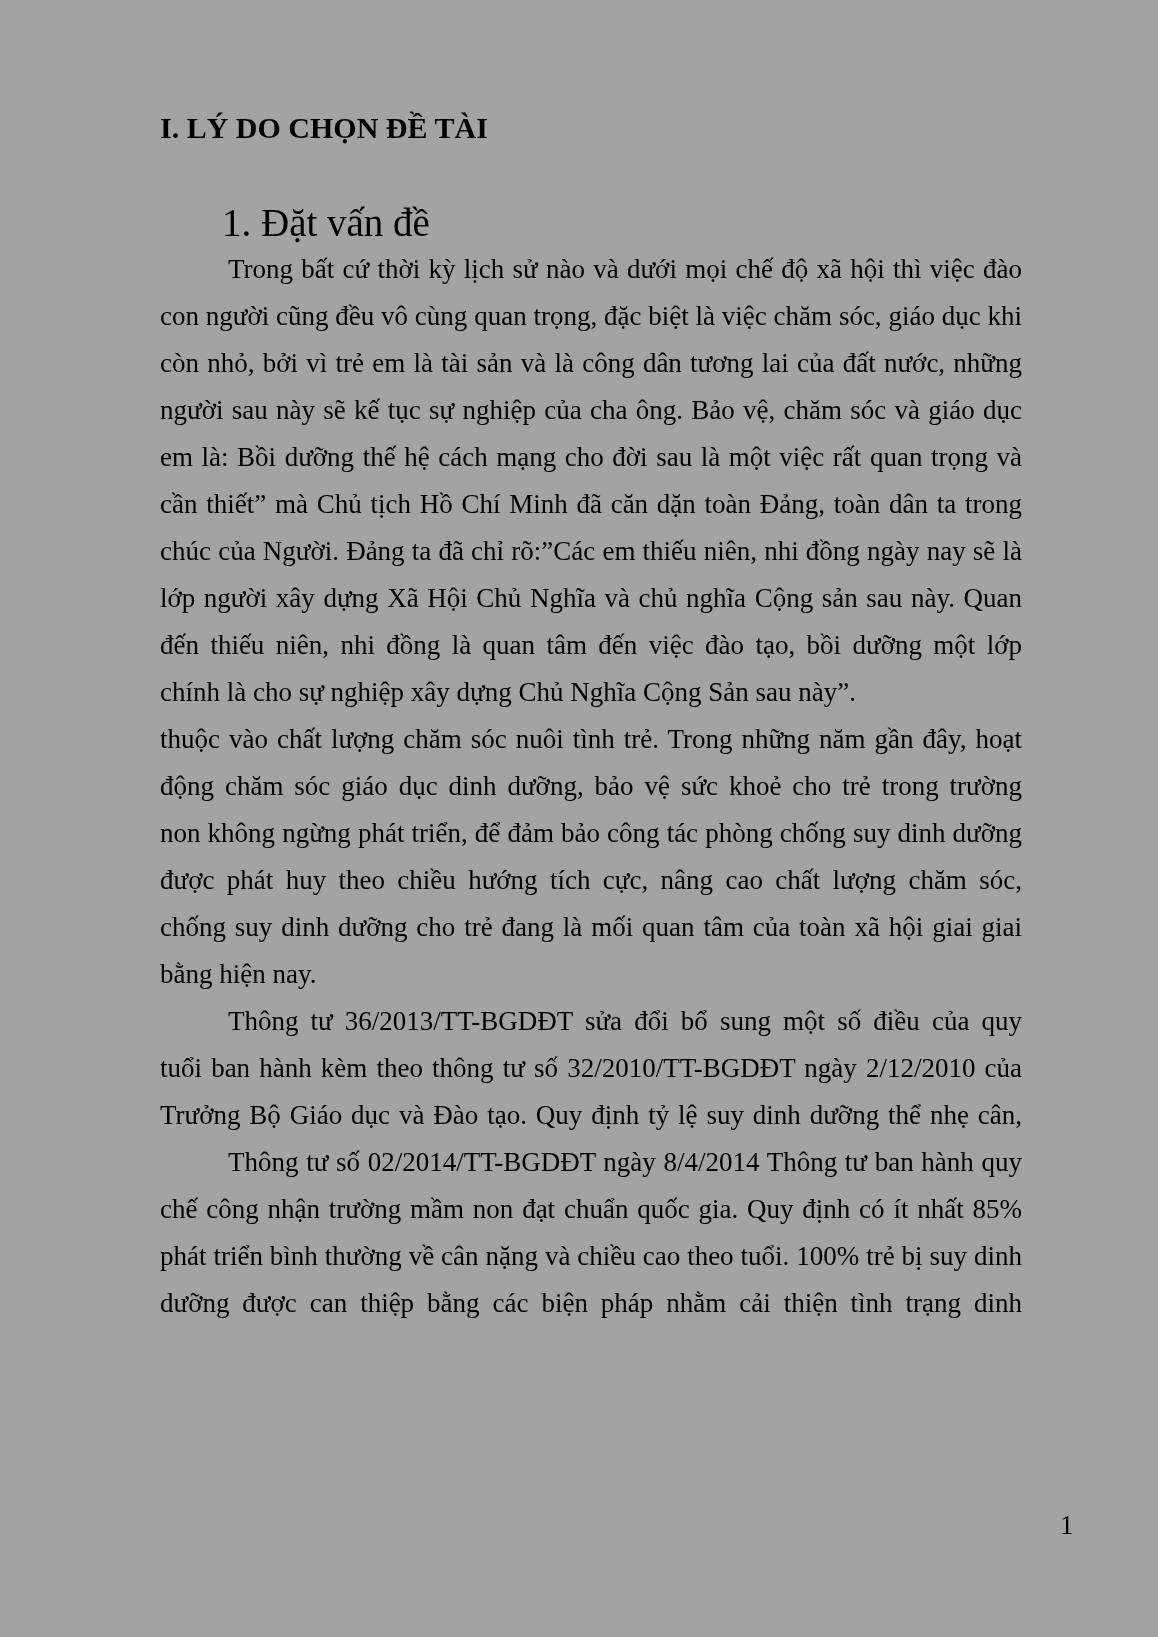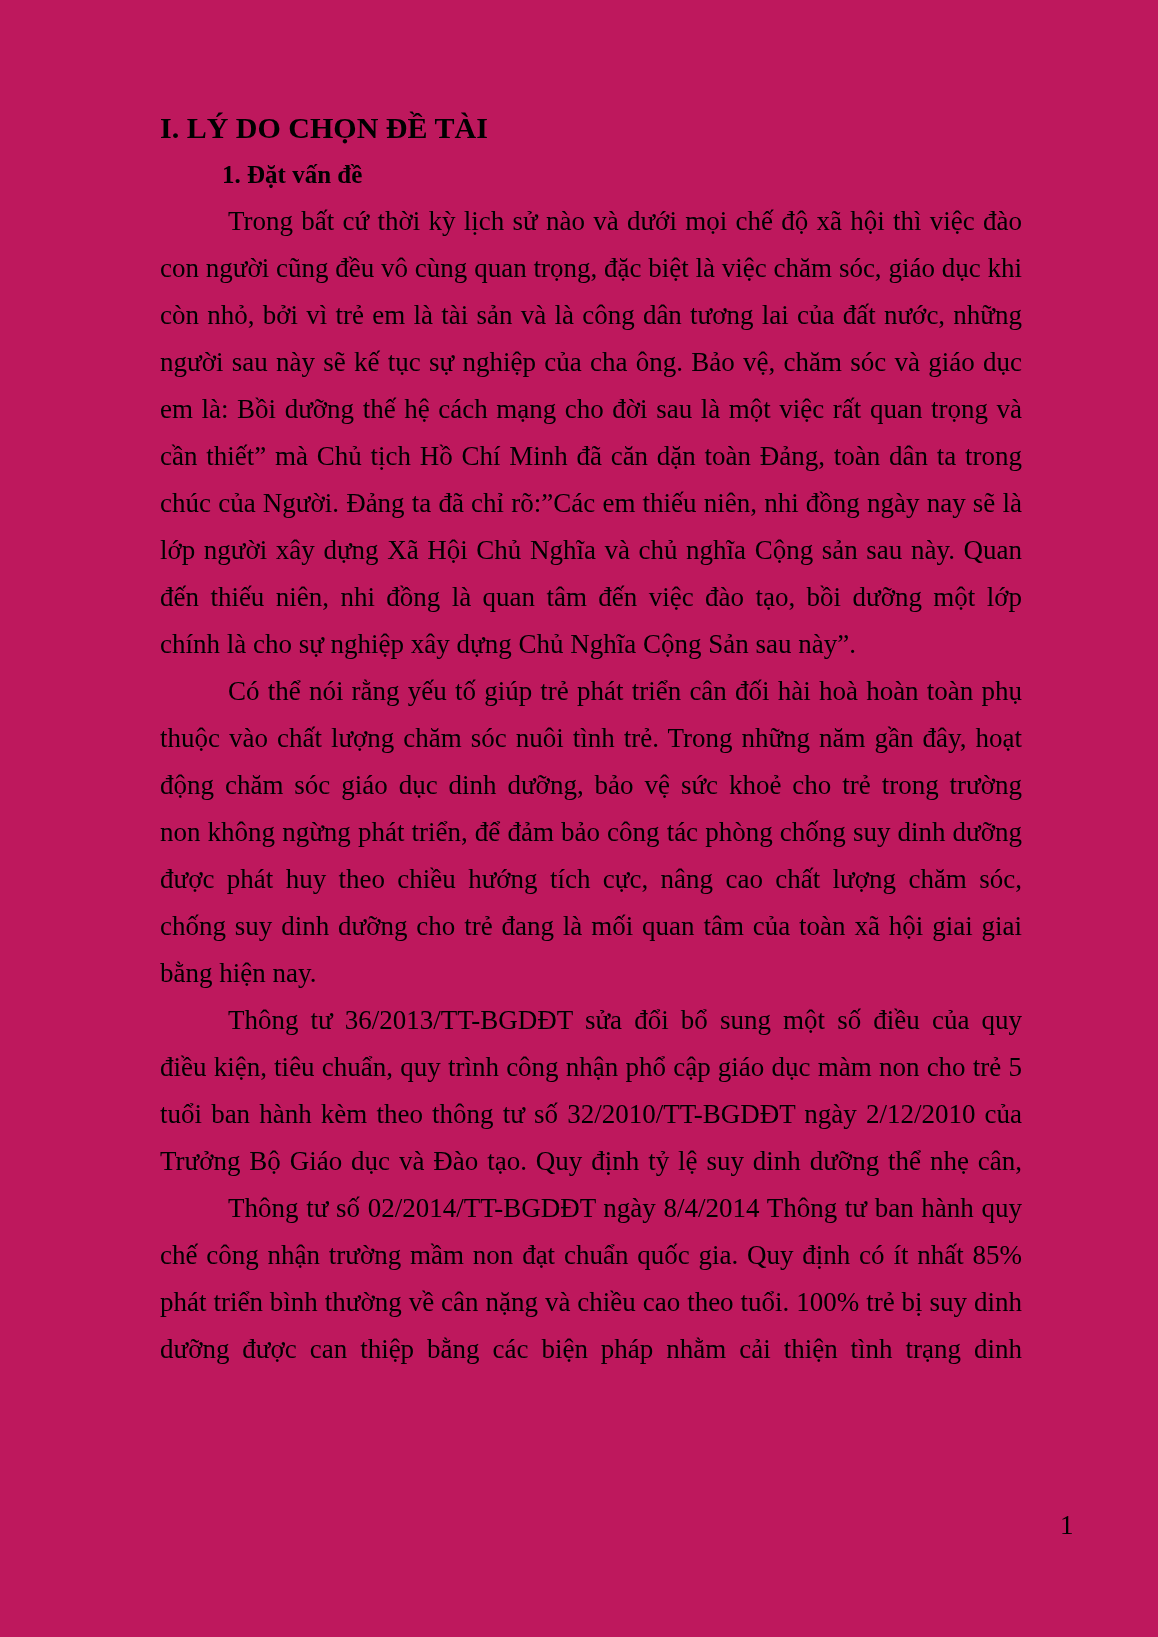"I. LÝ DO CHỌN ĐỀ" .page { background: #be185d -> #a3a3a3 }
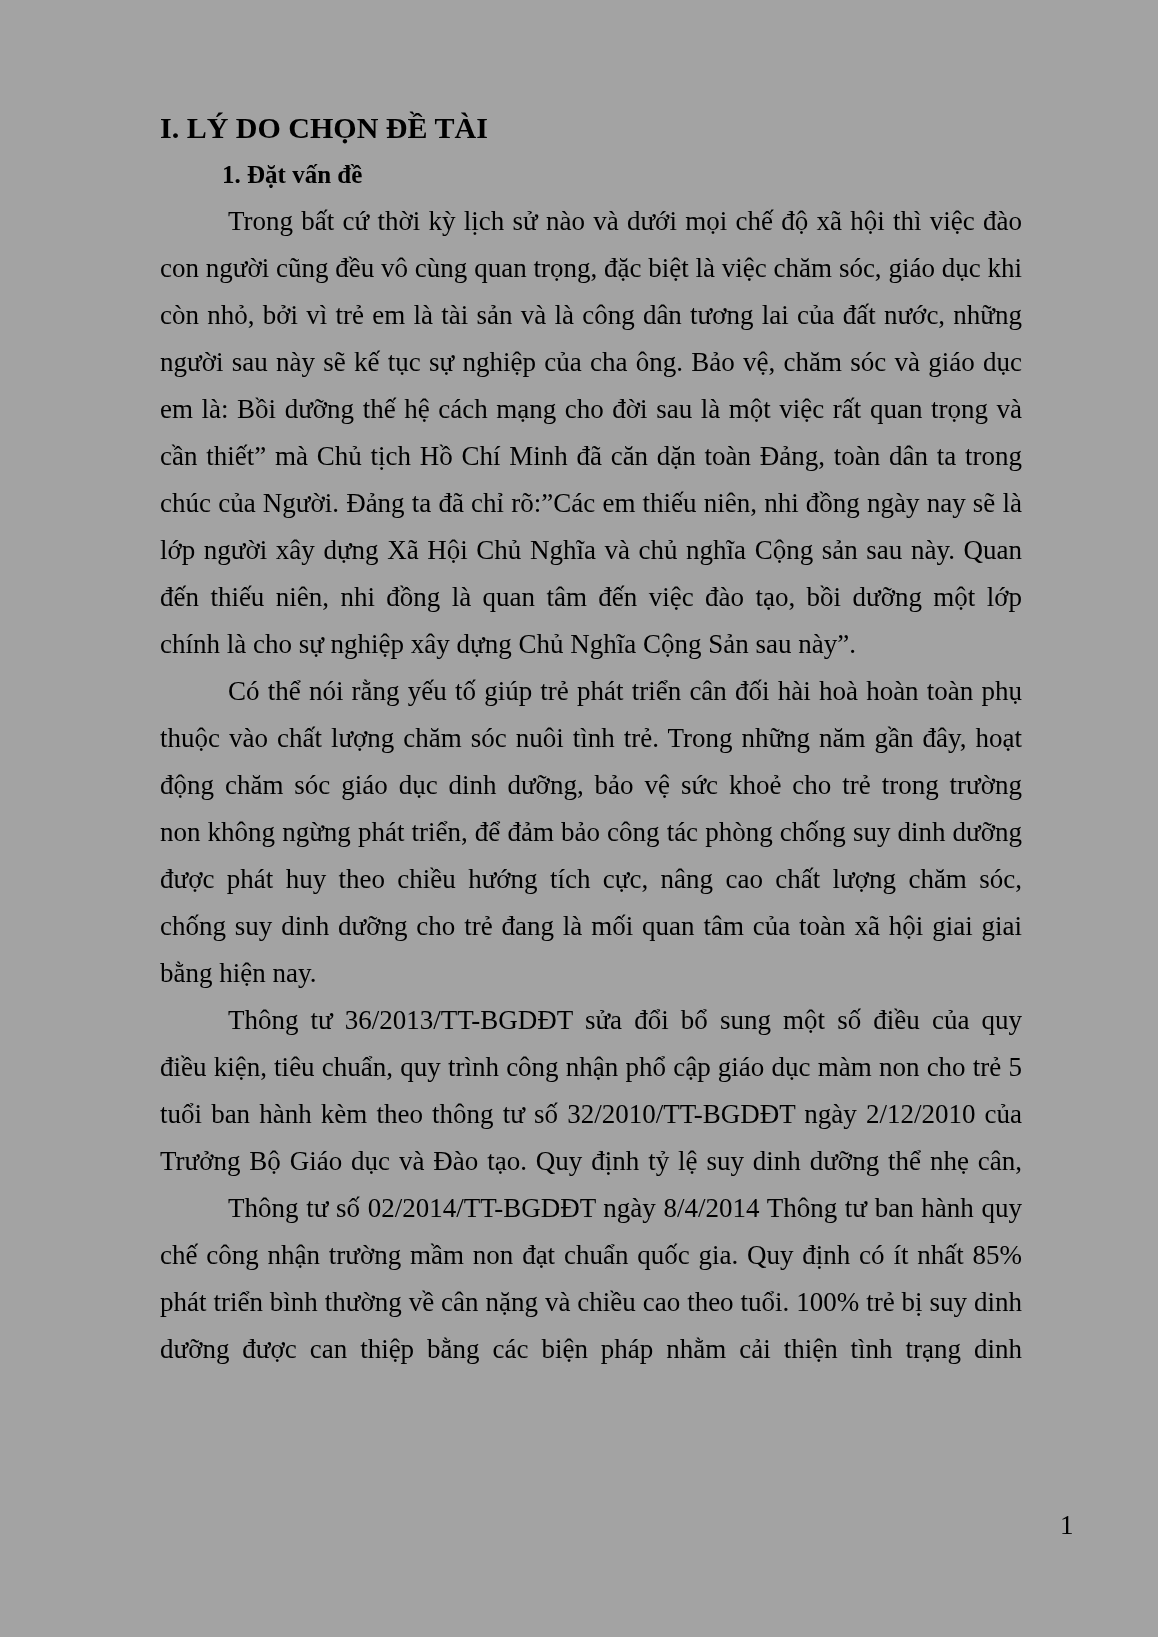"1. Đặt vấn đề" .h2 { font-size: 25px -> 39px; font-weight: bold -> normal; margin-top: none -> 48px }
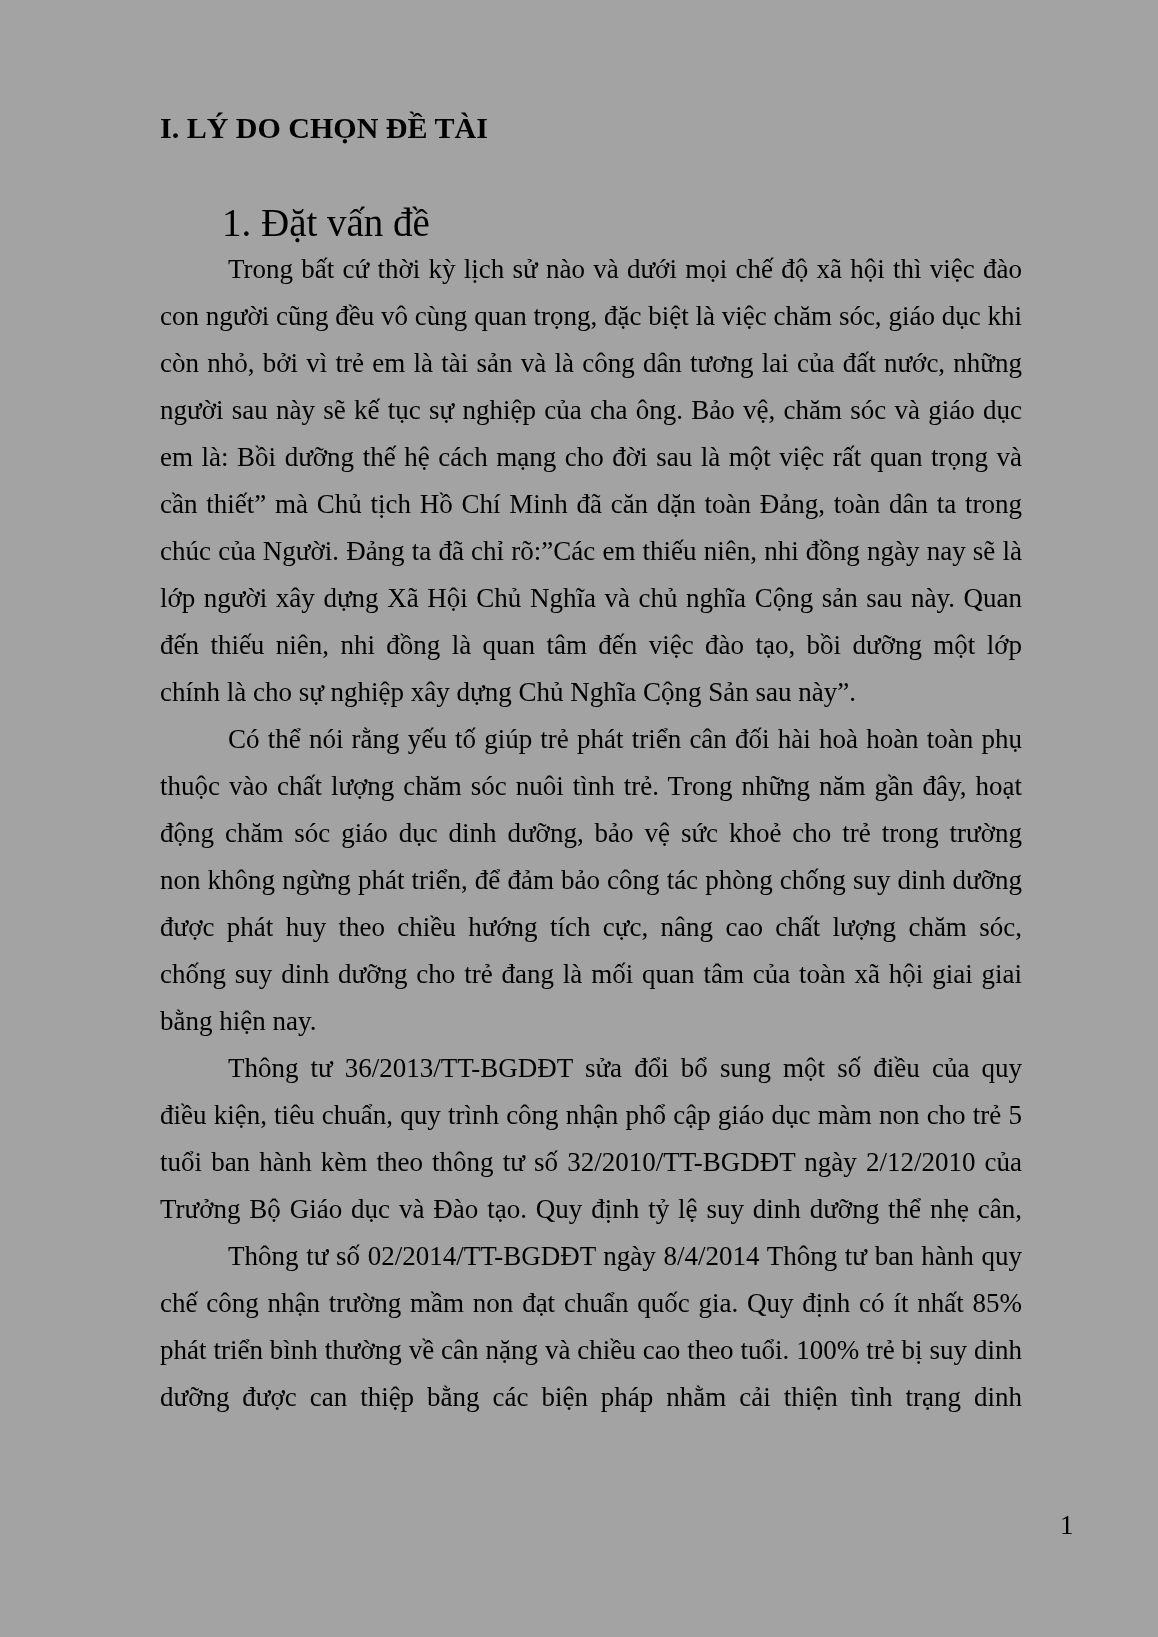"Có thể nói rằng yếu" div.line { html: <div>Có thể nói rằng yếu tố giúp trẻ phát triển cân đối hài hoà hoàn toàn phụ</div> -> none }
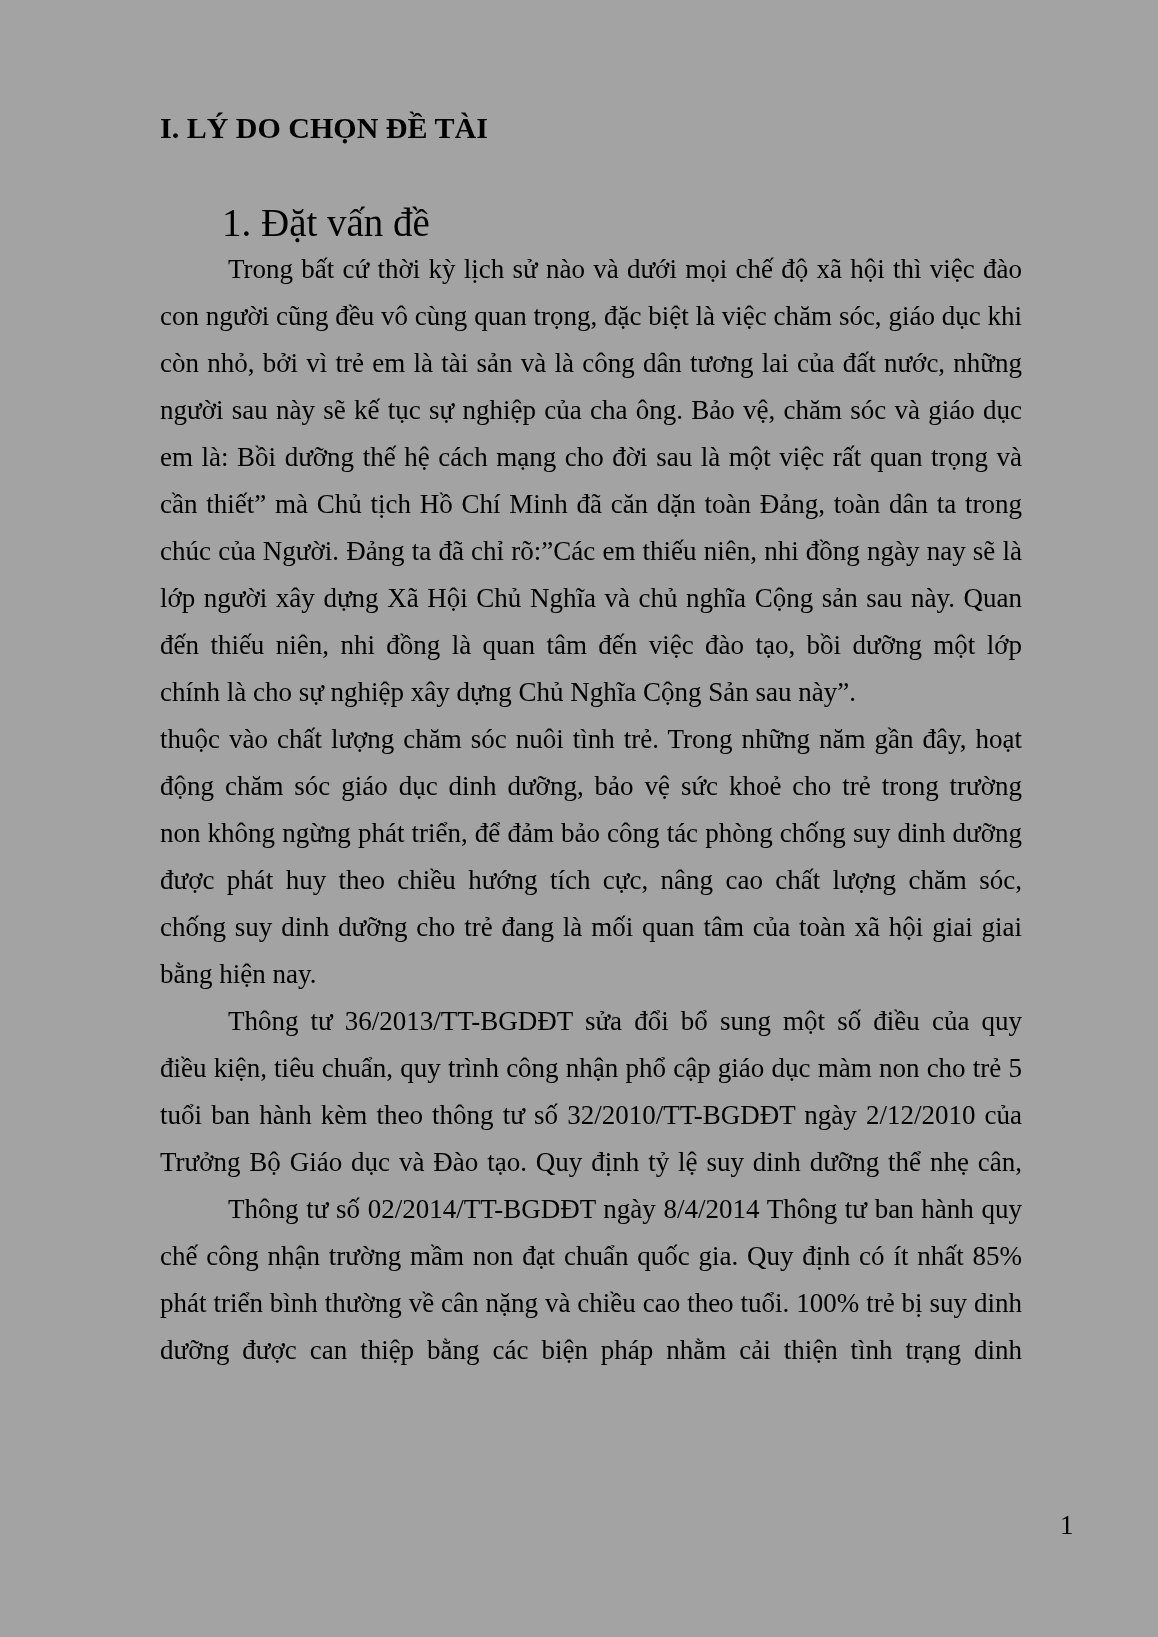"điều kiện, tiêu chuẩn, quy" div.line { html: <div>điều kiện, tiêu chuẩn, quy trình công nhận phổ cập giáo dục màm non cho trẻ 5</div> -> none }
